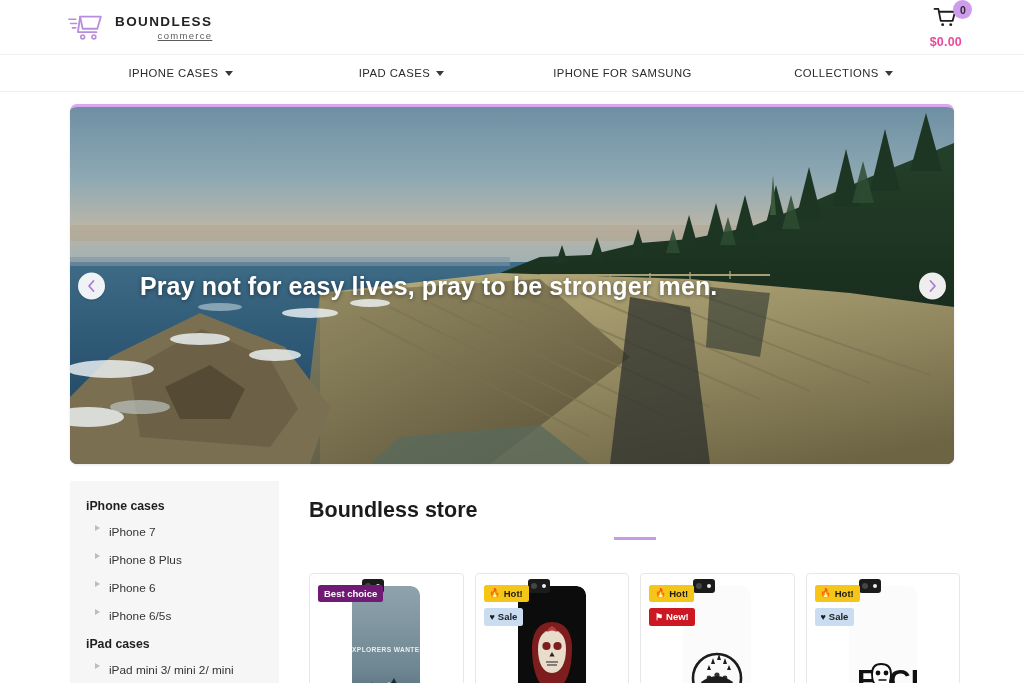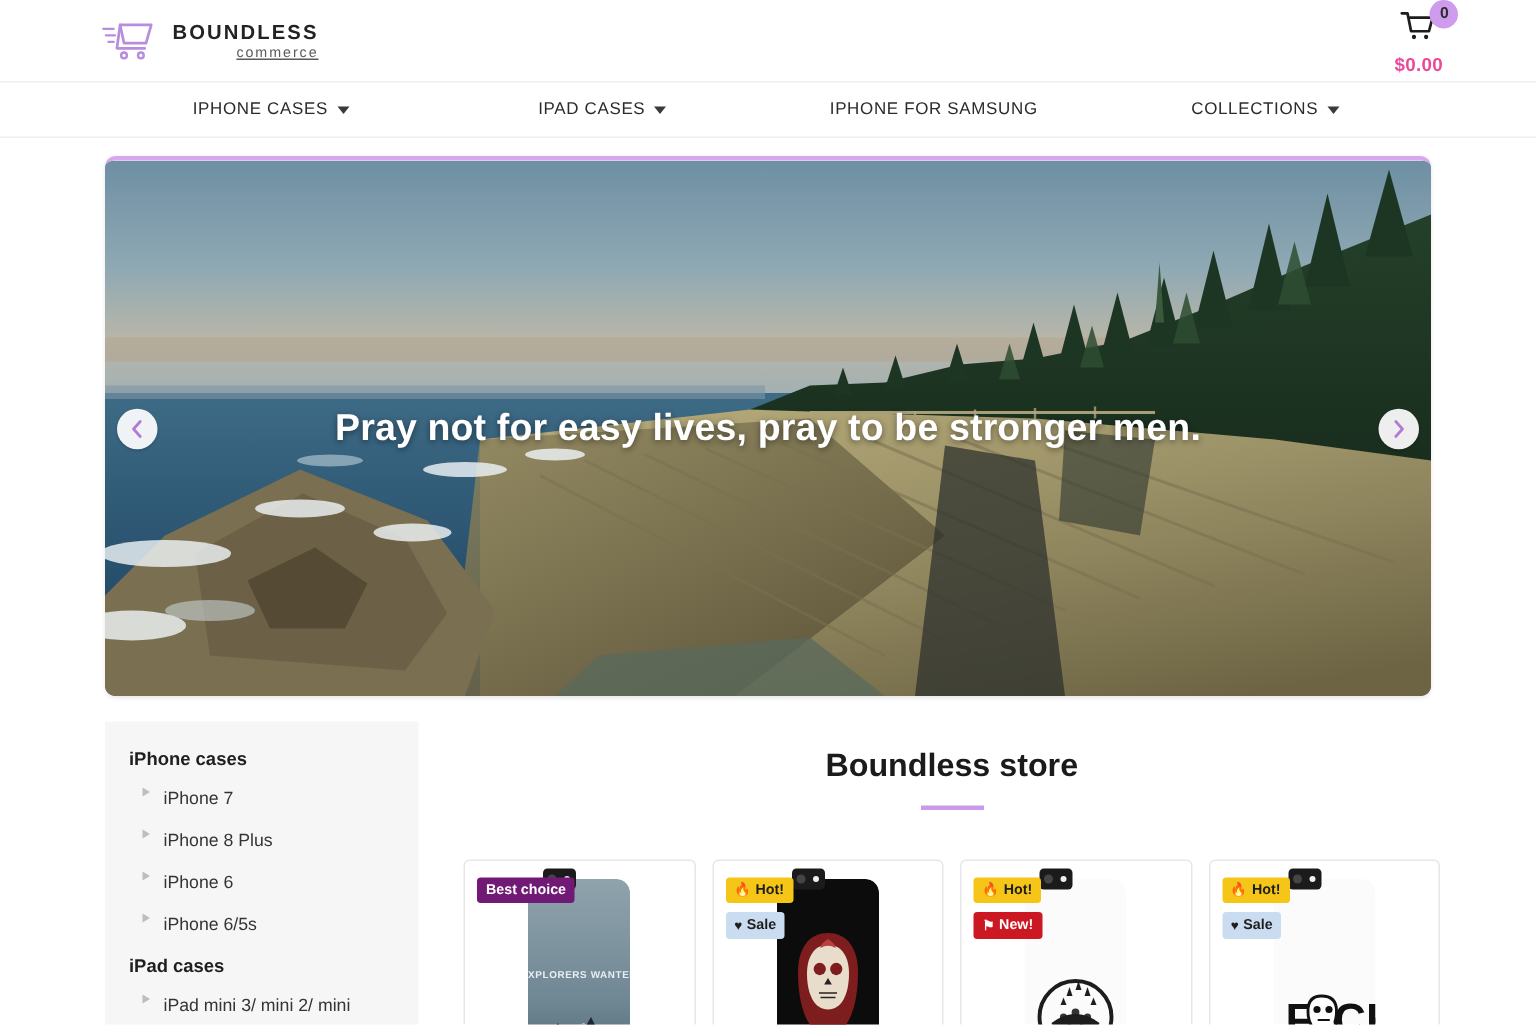"Pray not for easy lives," .hero-caption { text-align: center -> none }
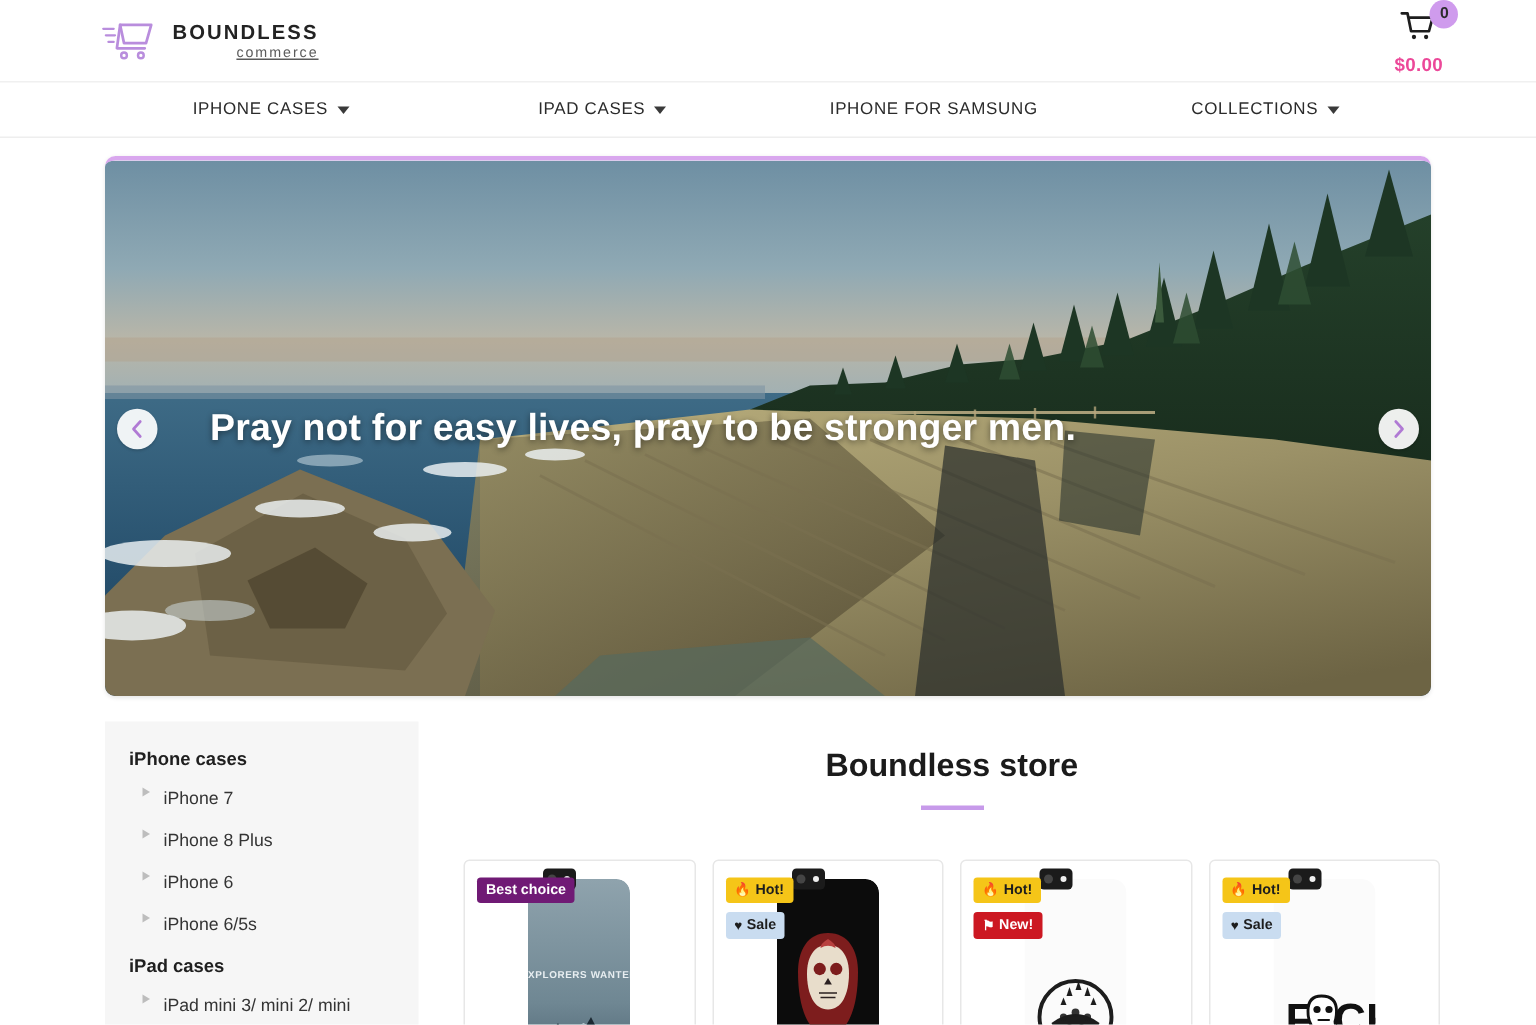"Boundless store" .store-title { text-align: center -> none }
